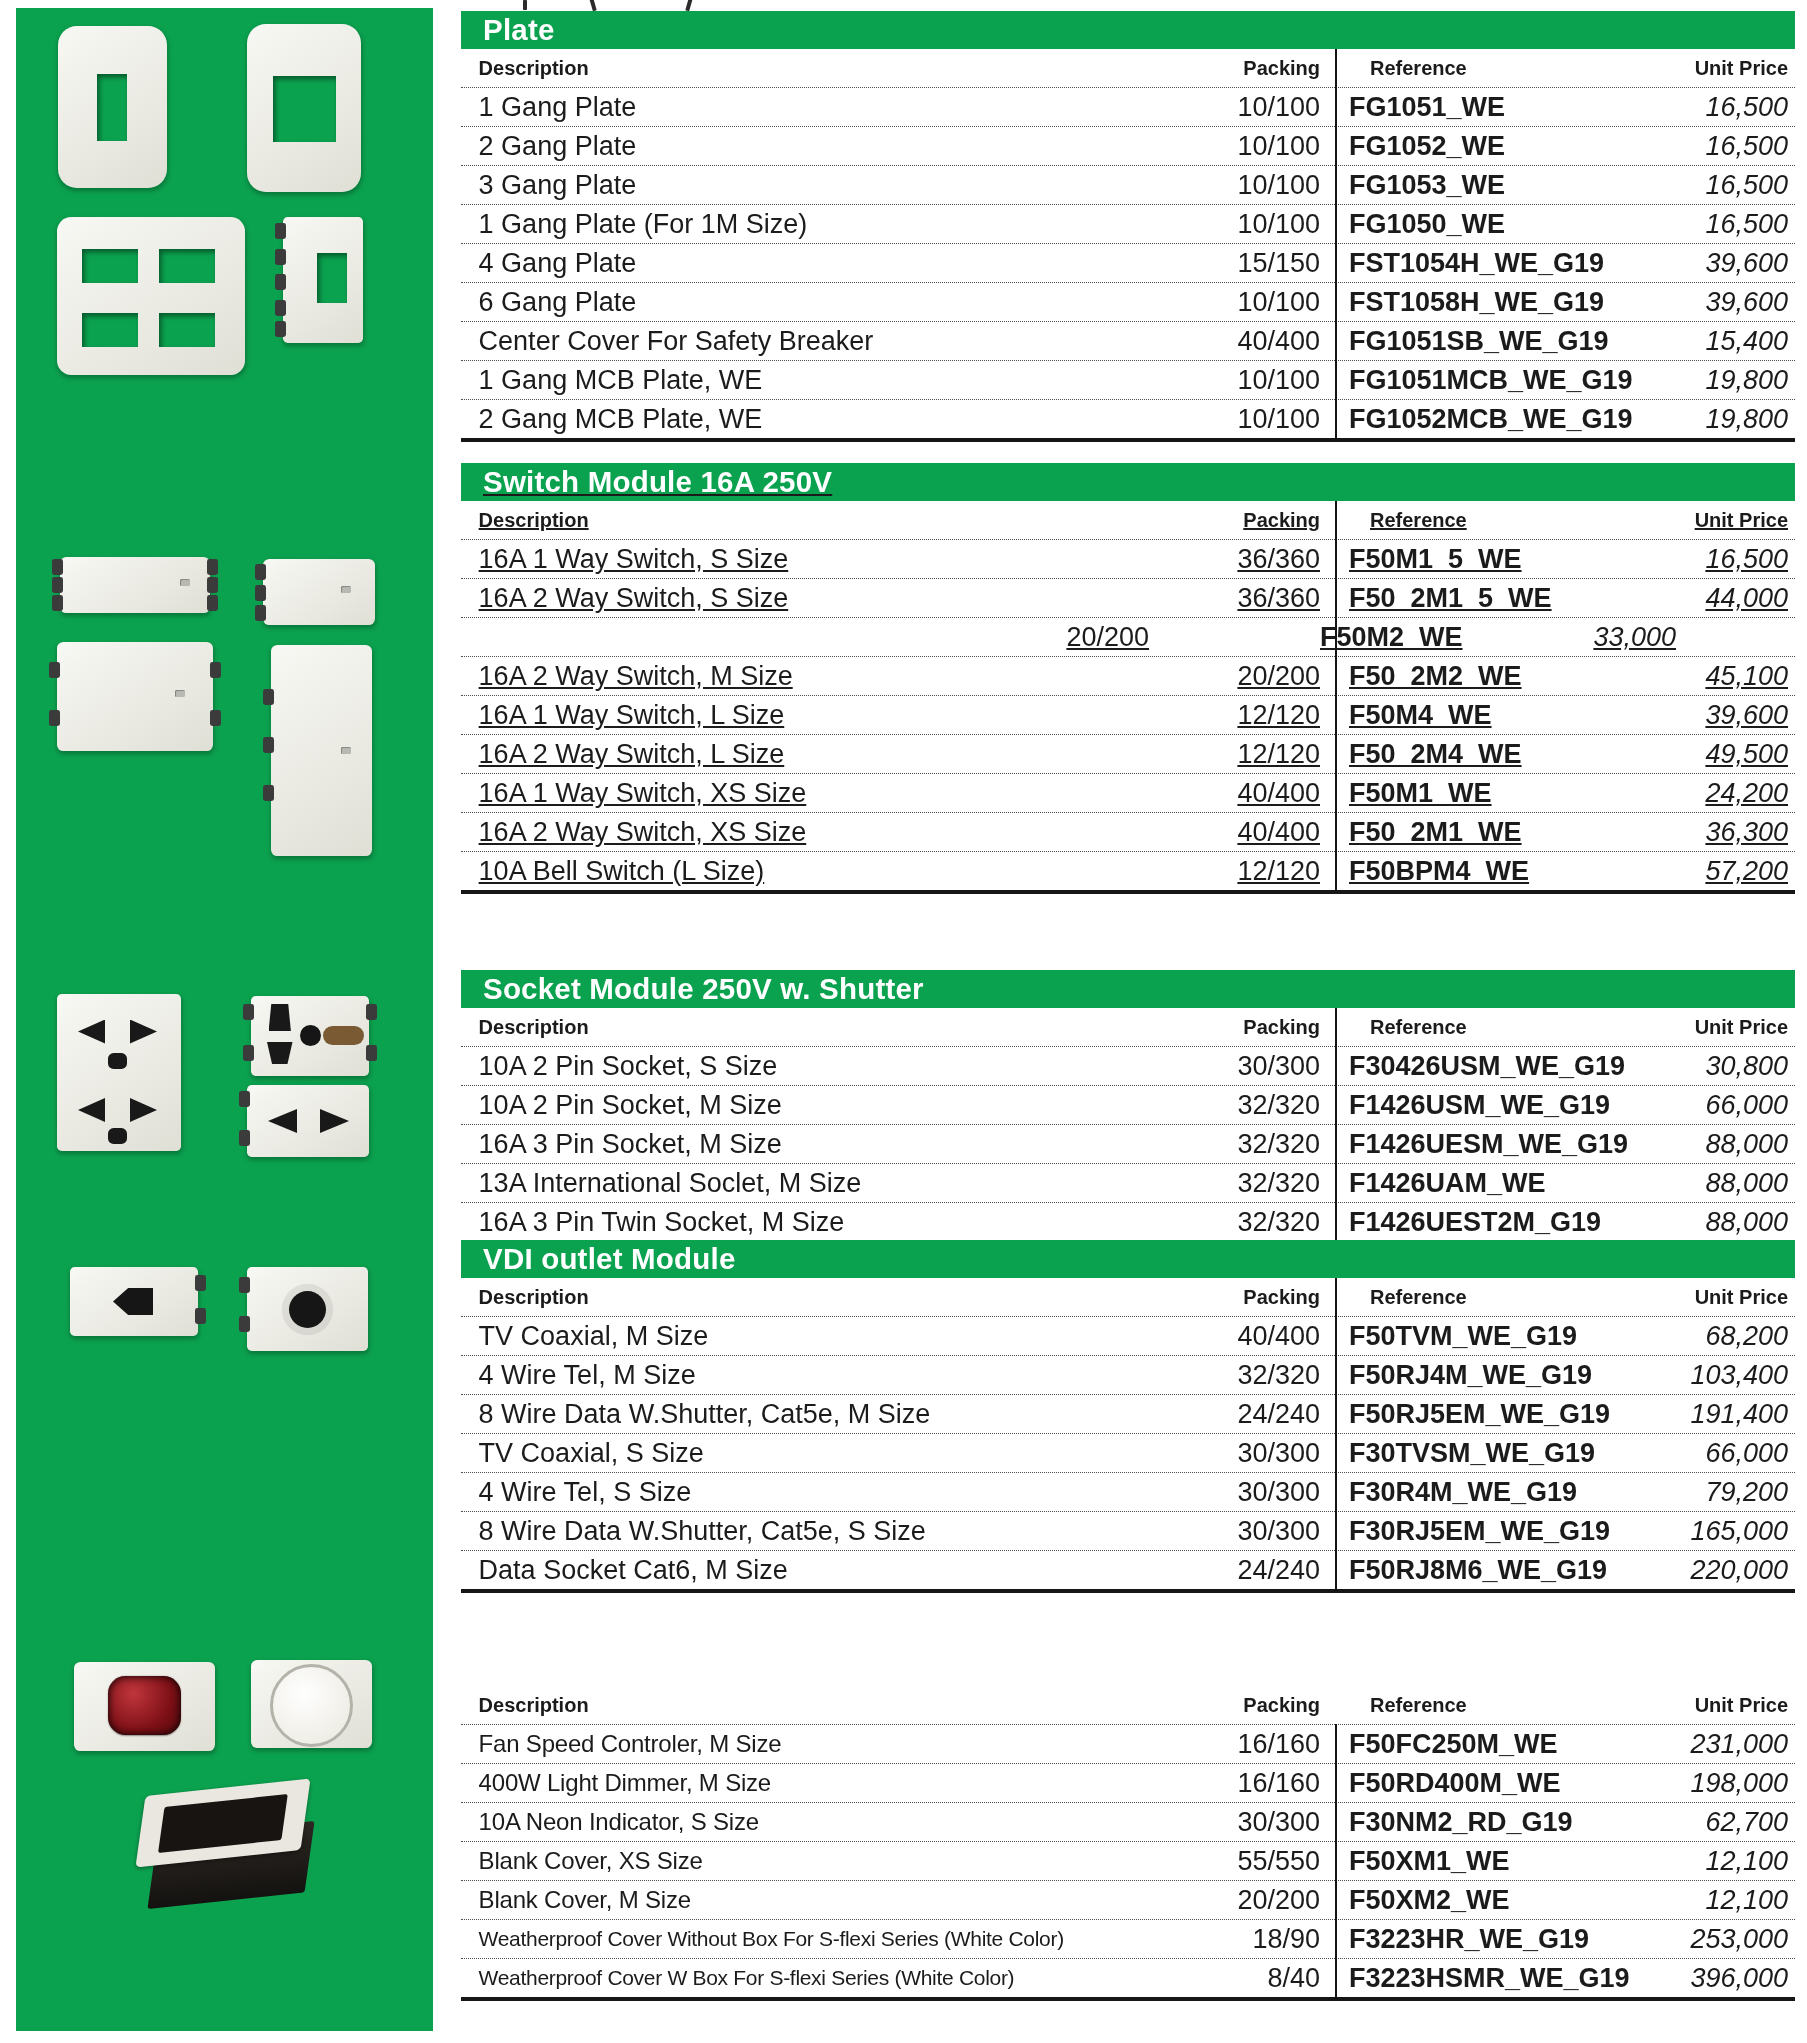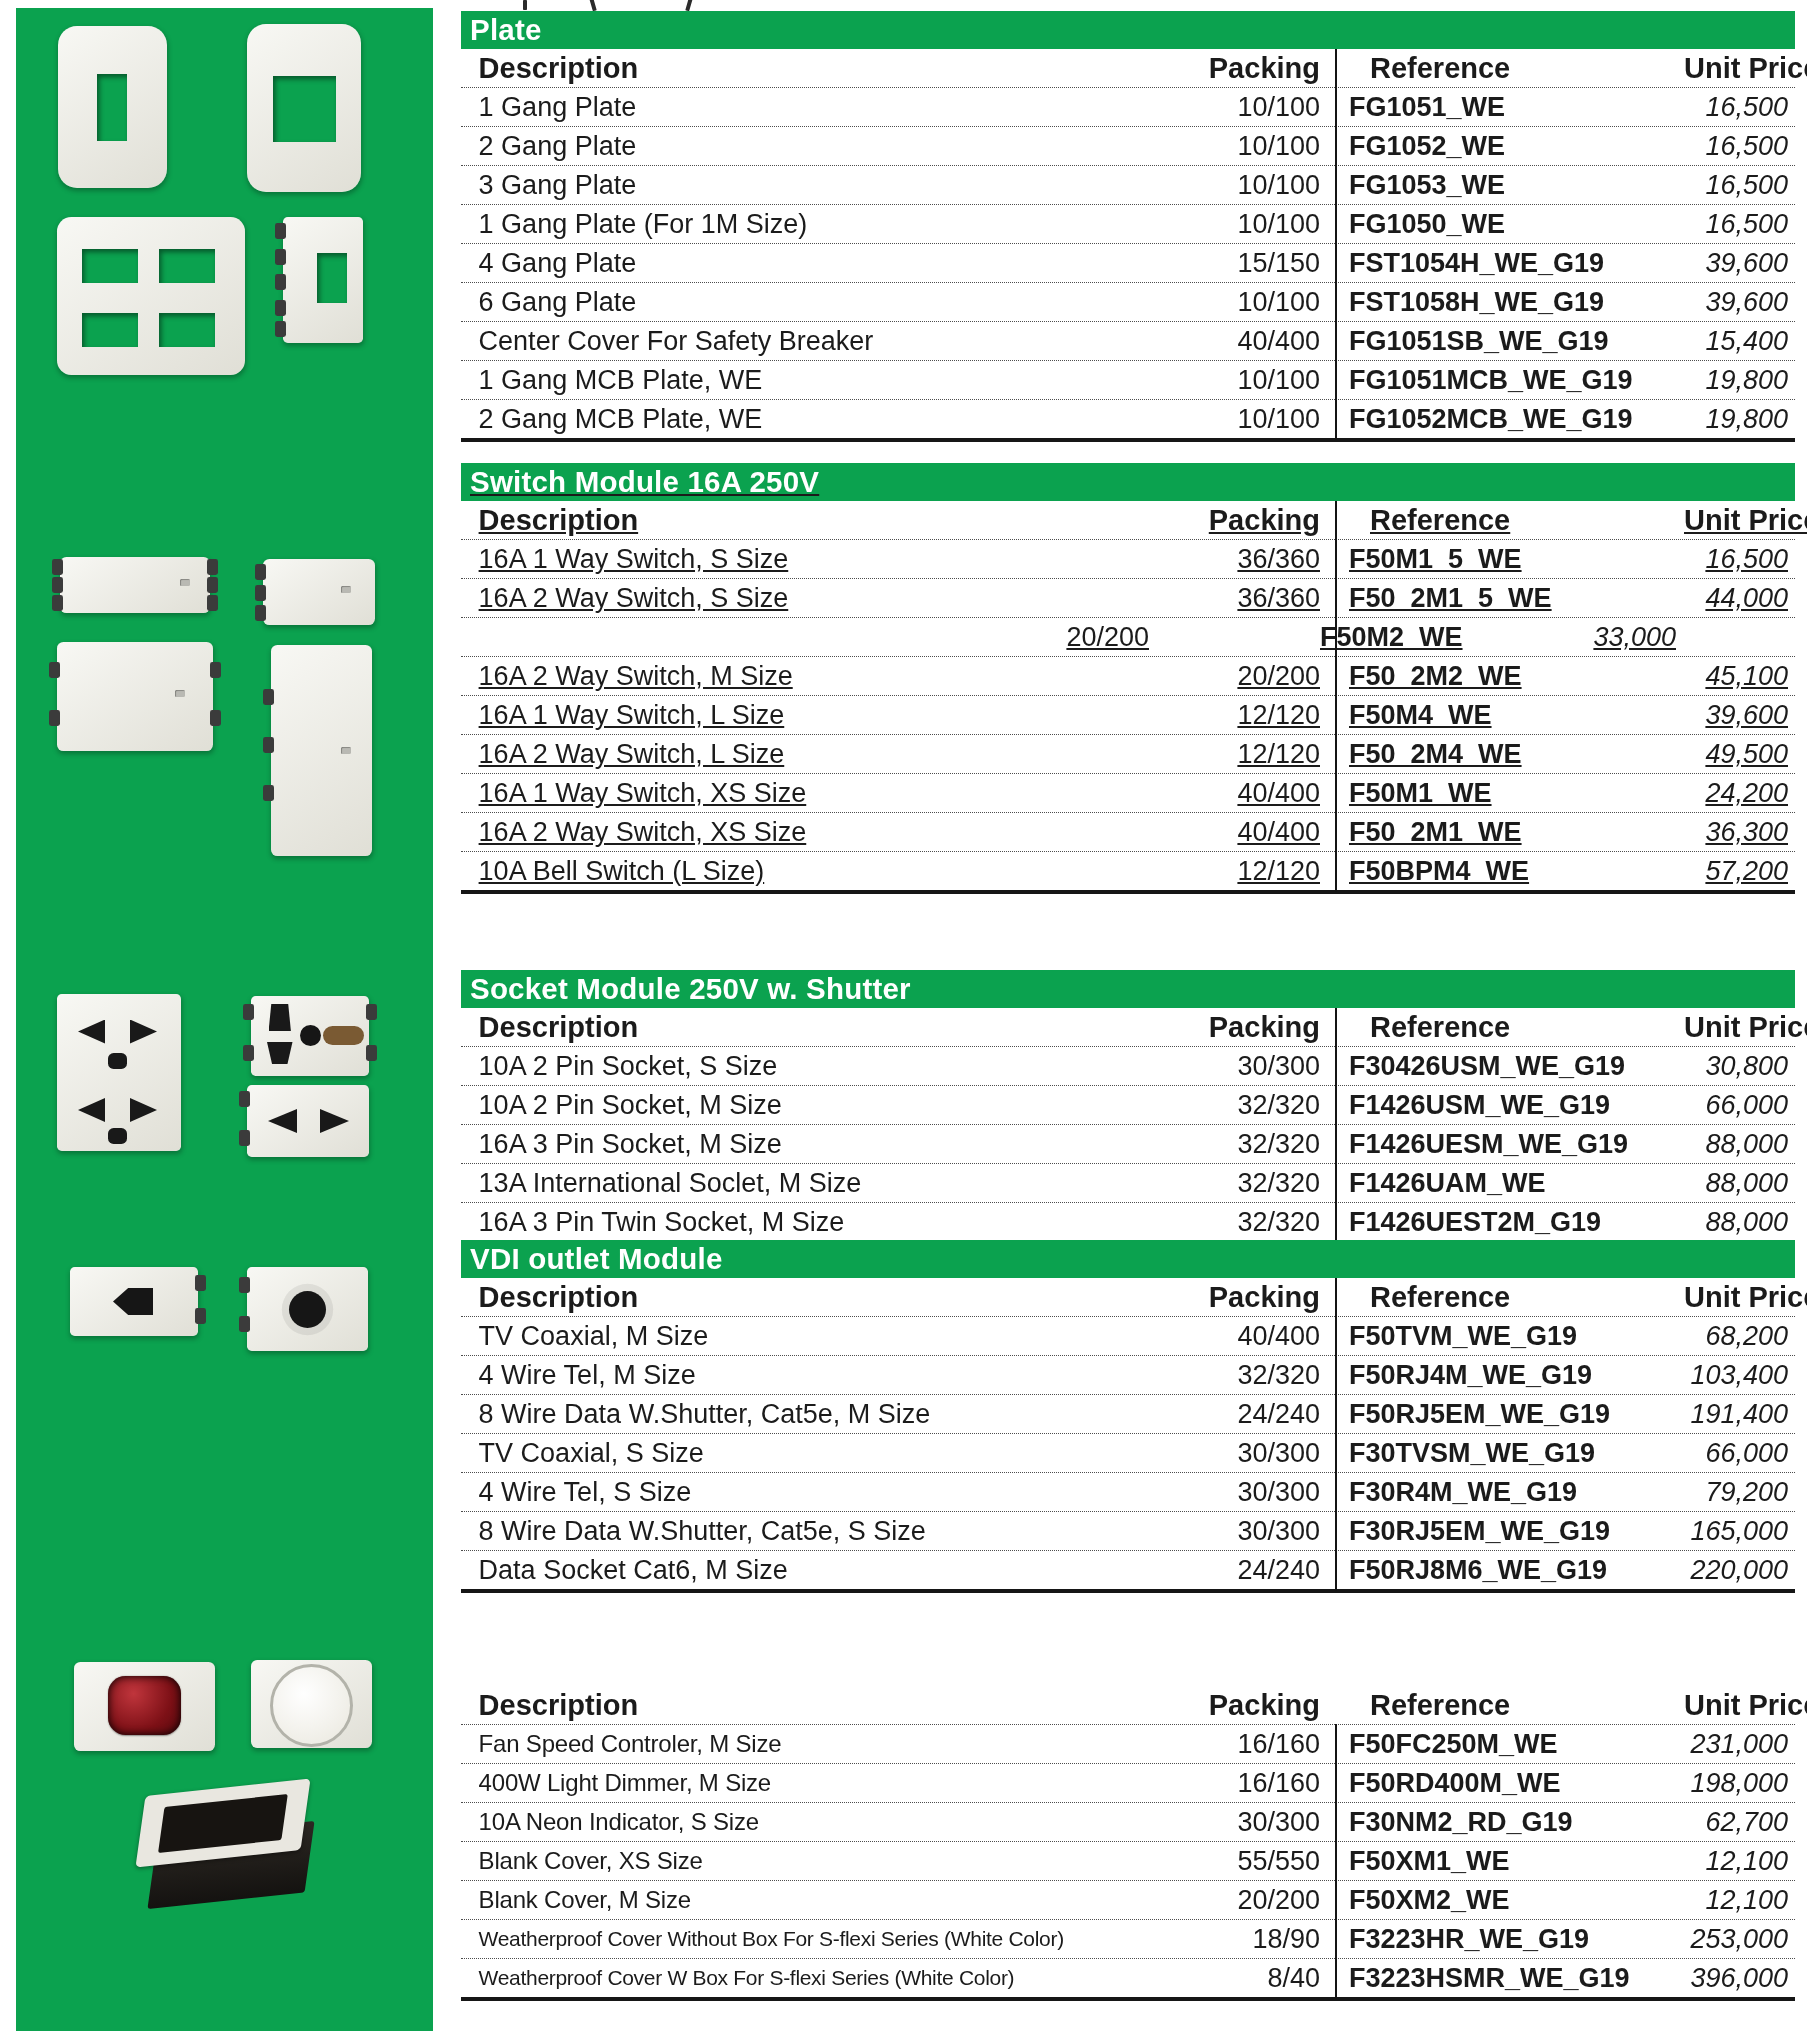"Plate" .bar { padding-left: 9px -> 22px }
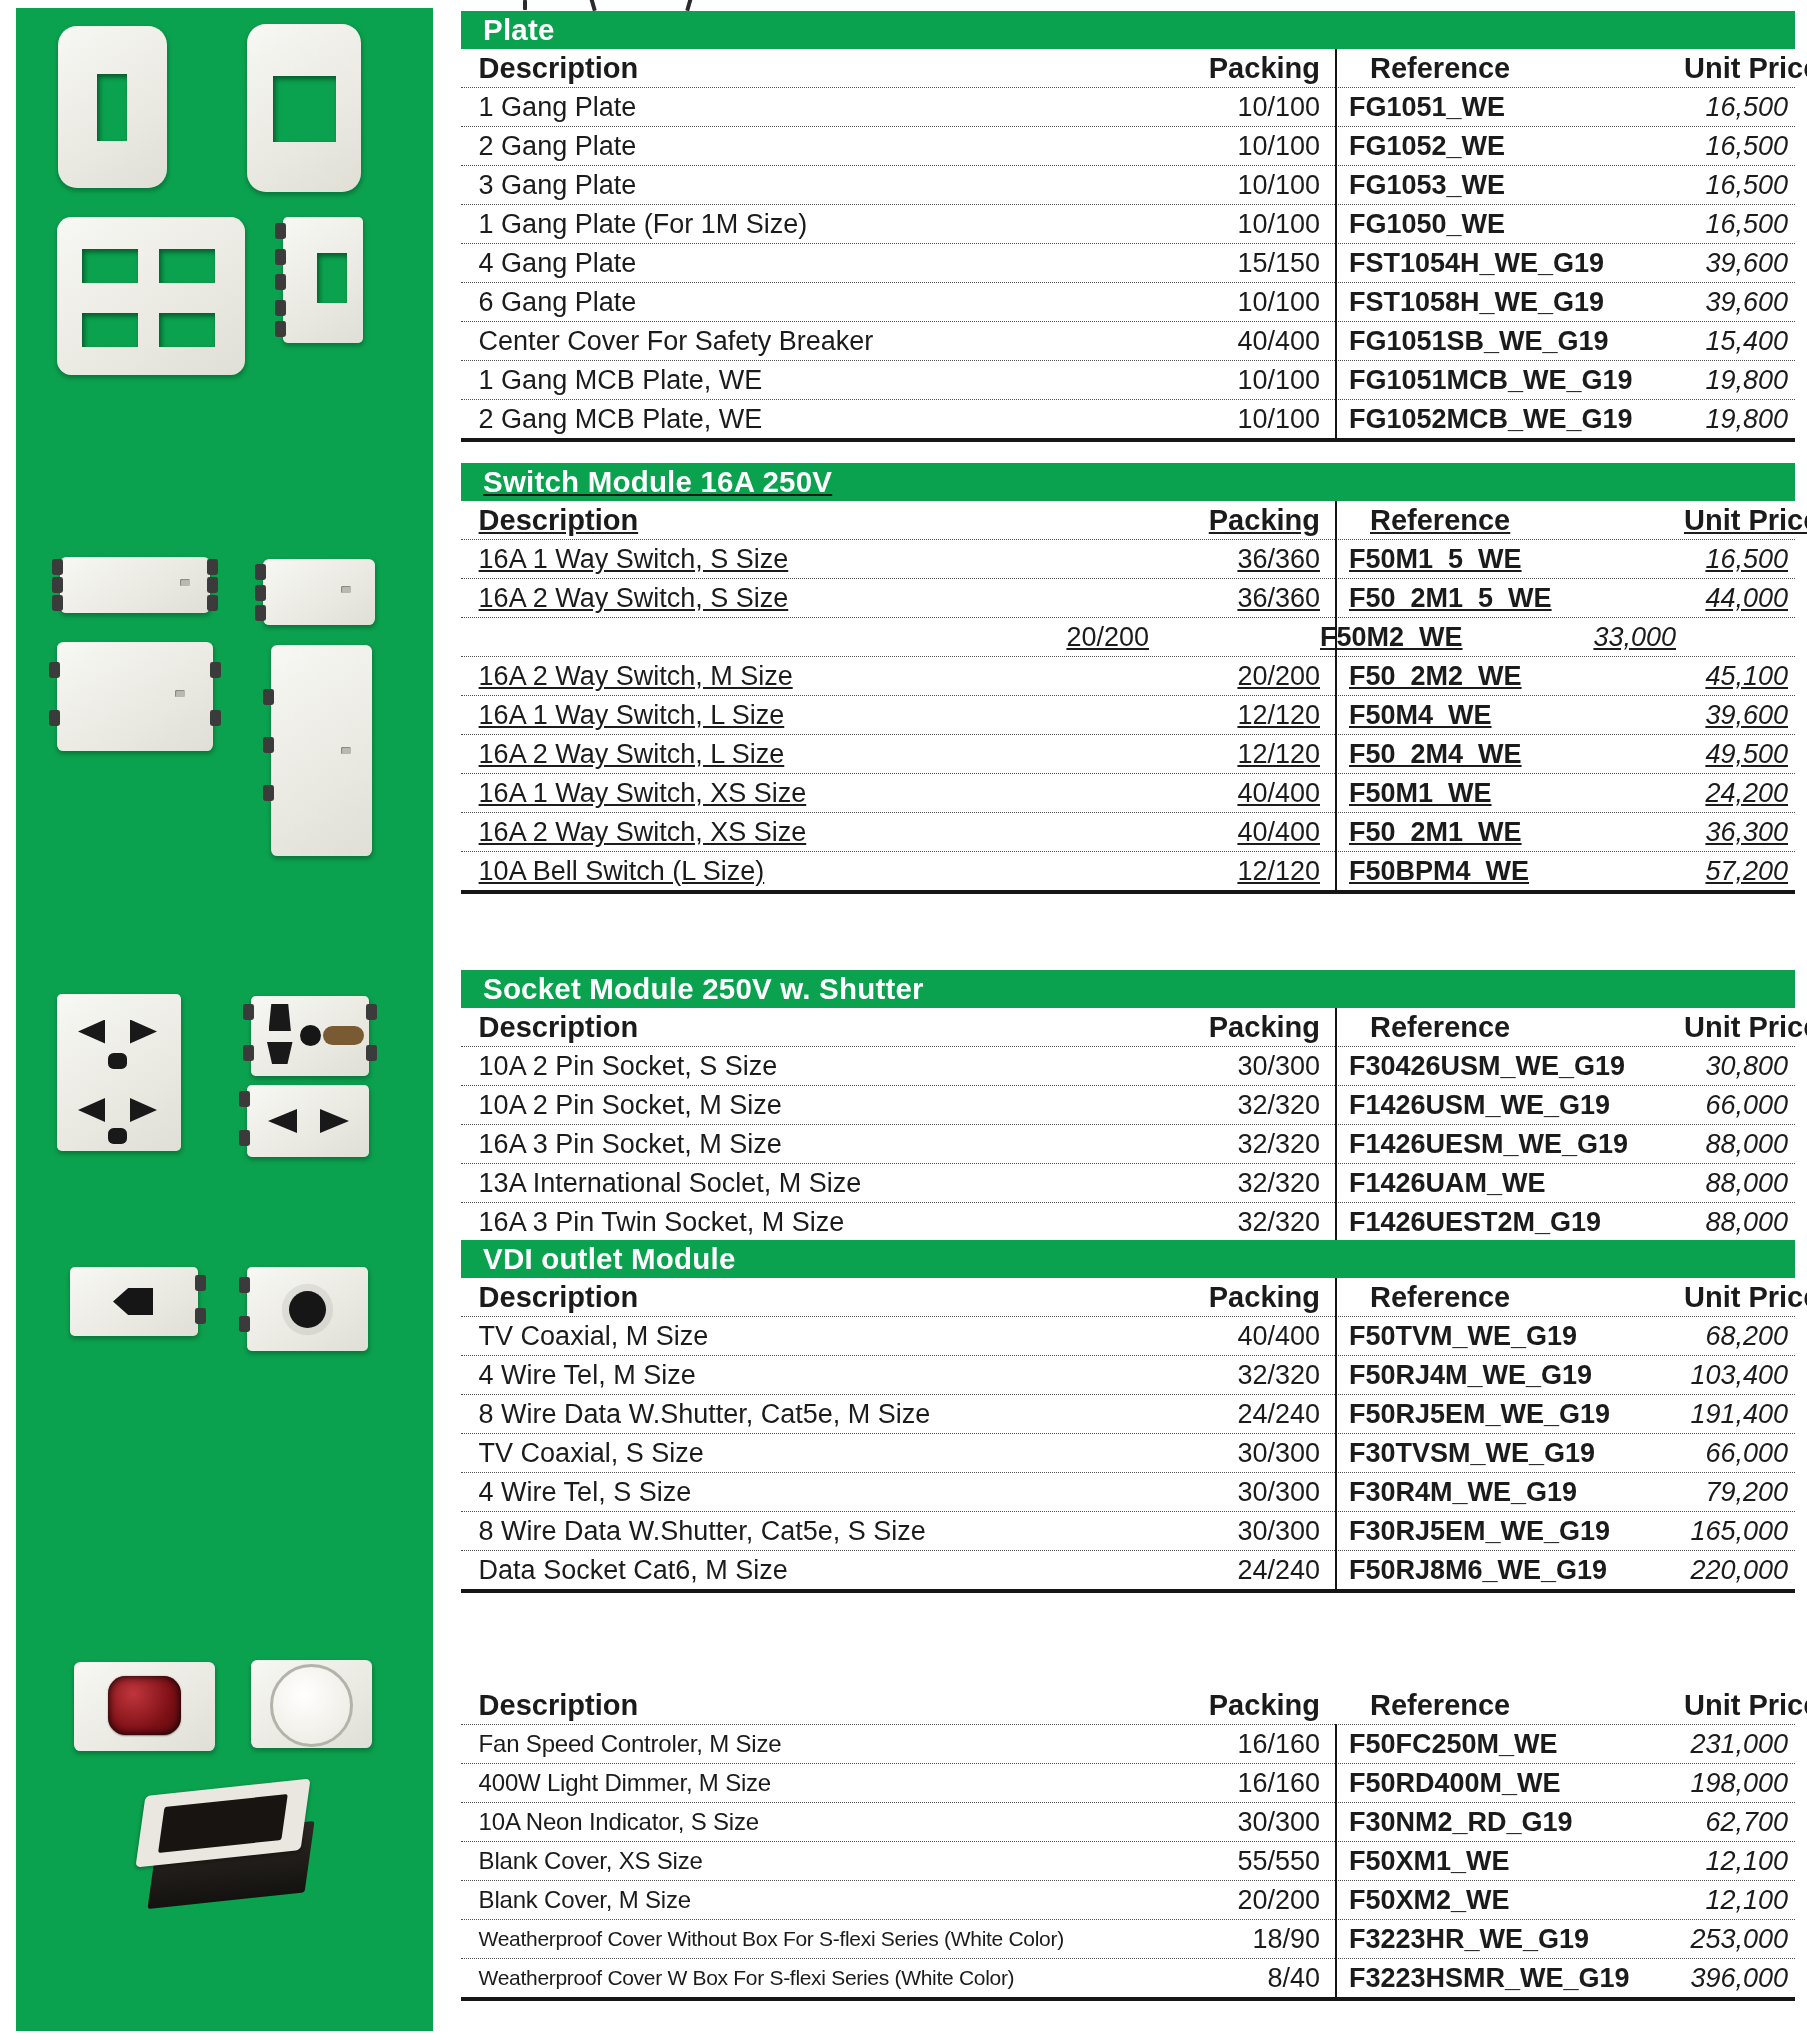"Description" .cols { font-size: 29px -> 20px }
